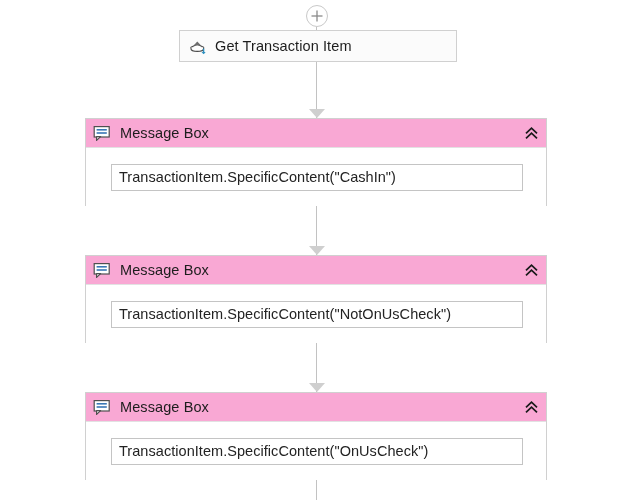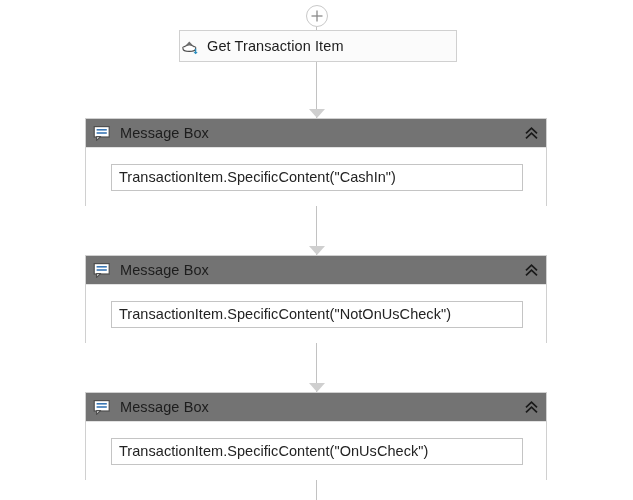"Get Transaction Item" .activity-simple { padding-left: 0 -> 8px }
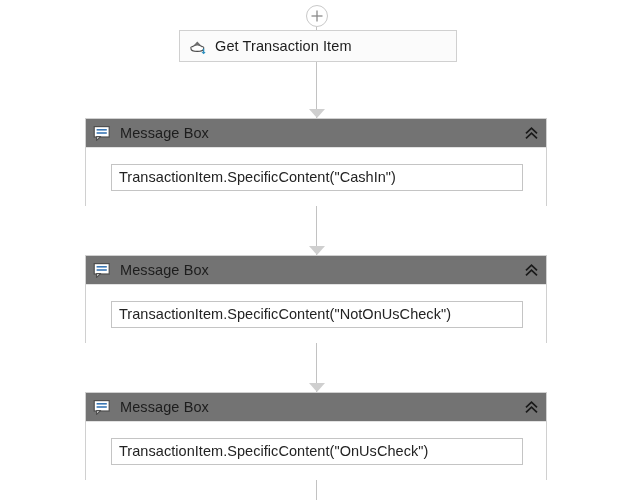"Message Box" .msgbox .header { background: #737373 -> #f9a8d4 }
